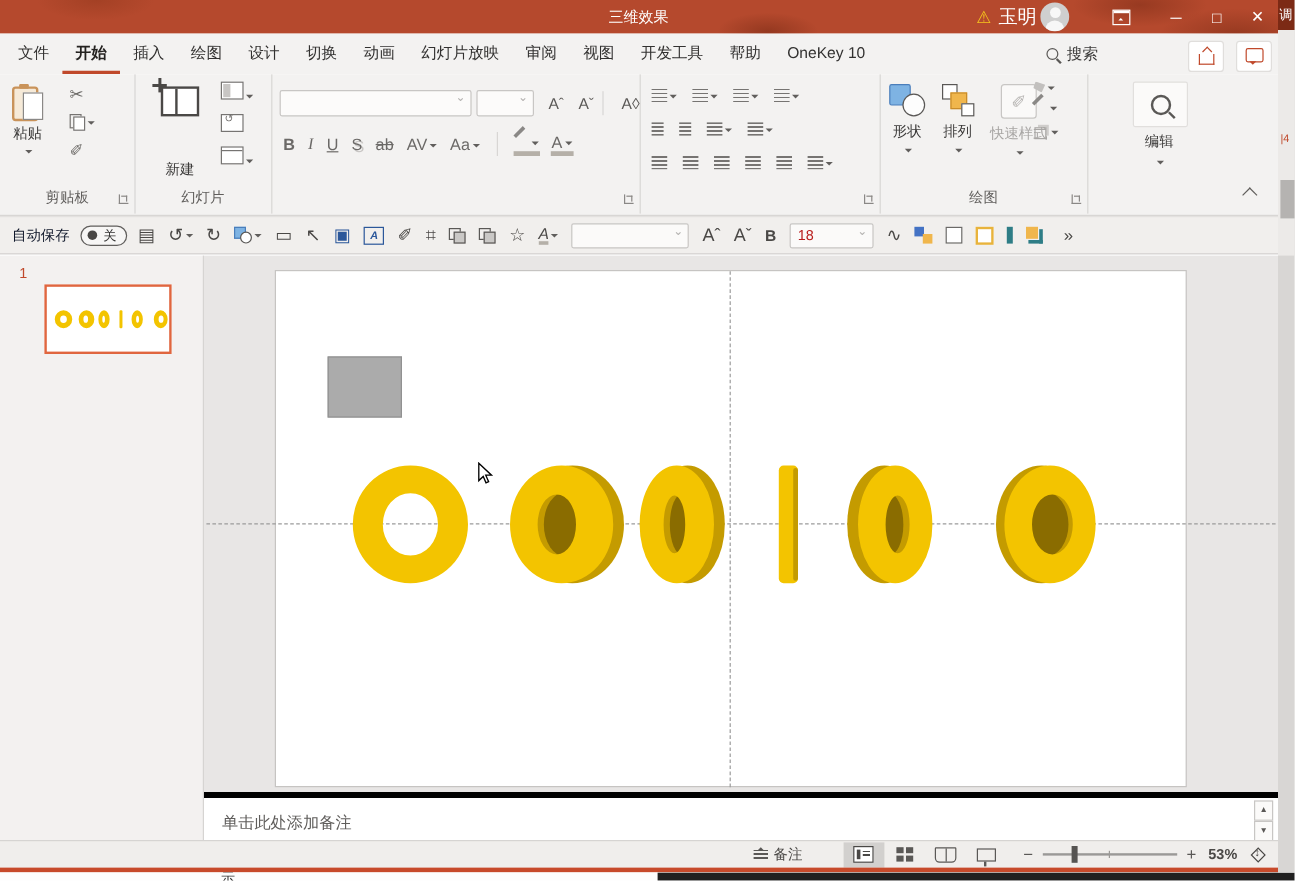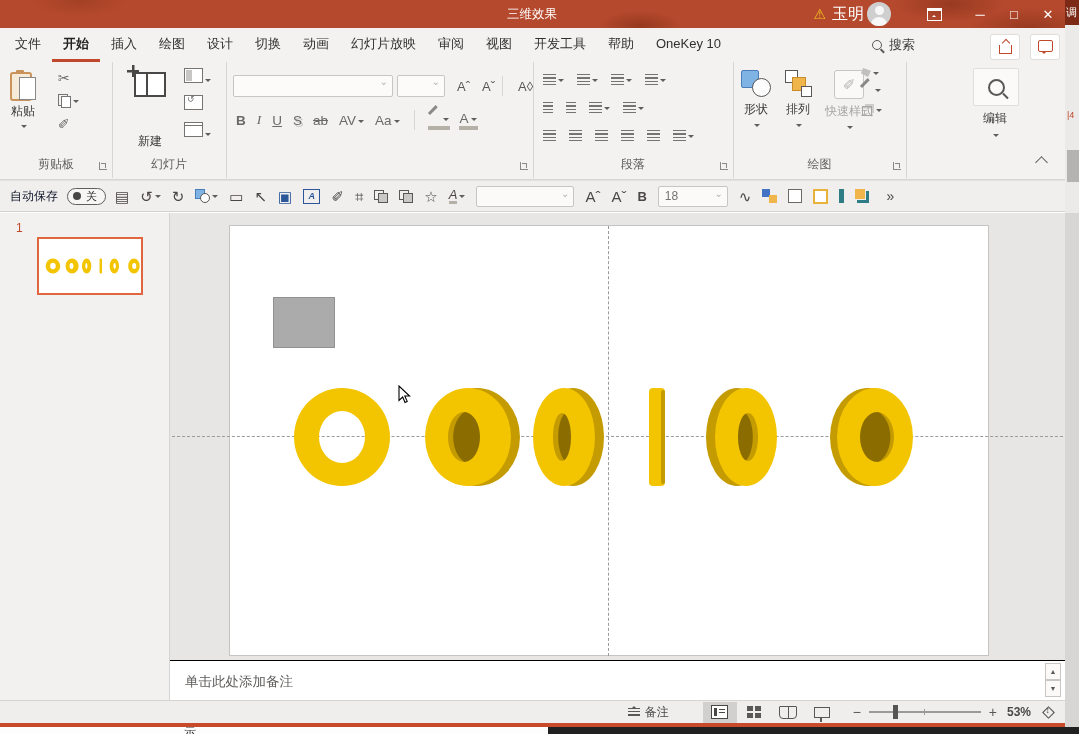"编辑" .g-edit { left: 927px -> 898px }
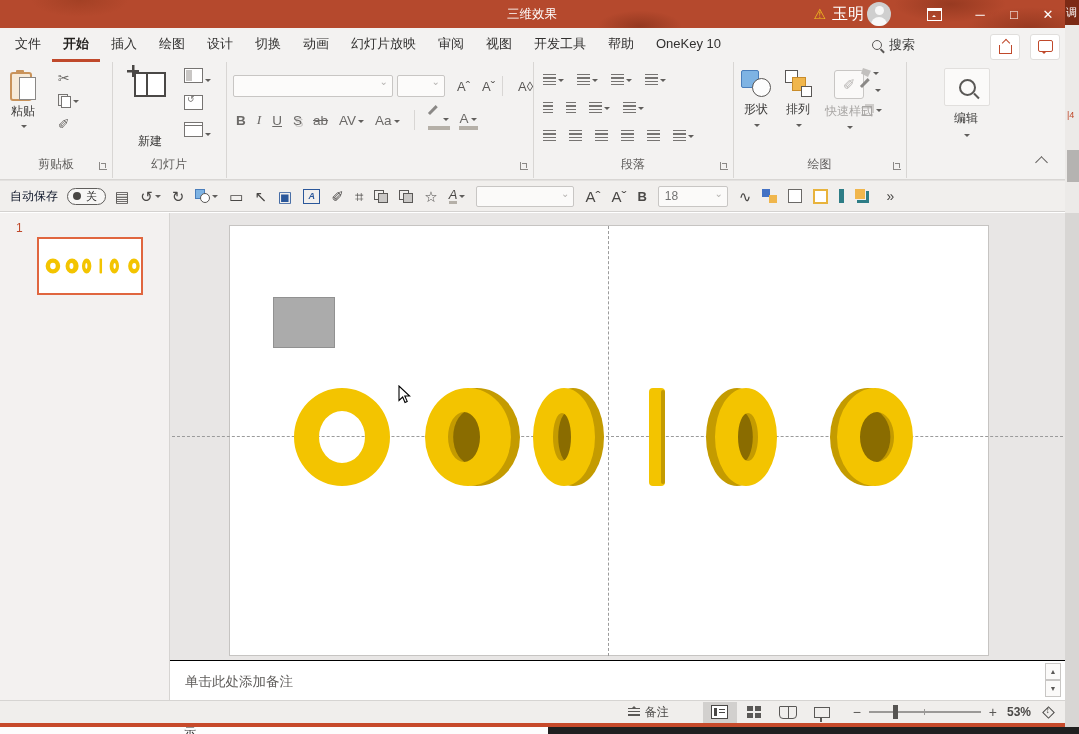"段落" span.glabel { html: <span>段落</span> -> none }
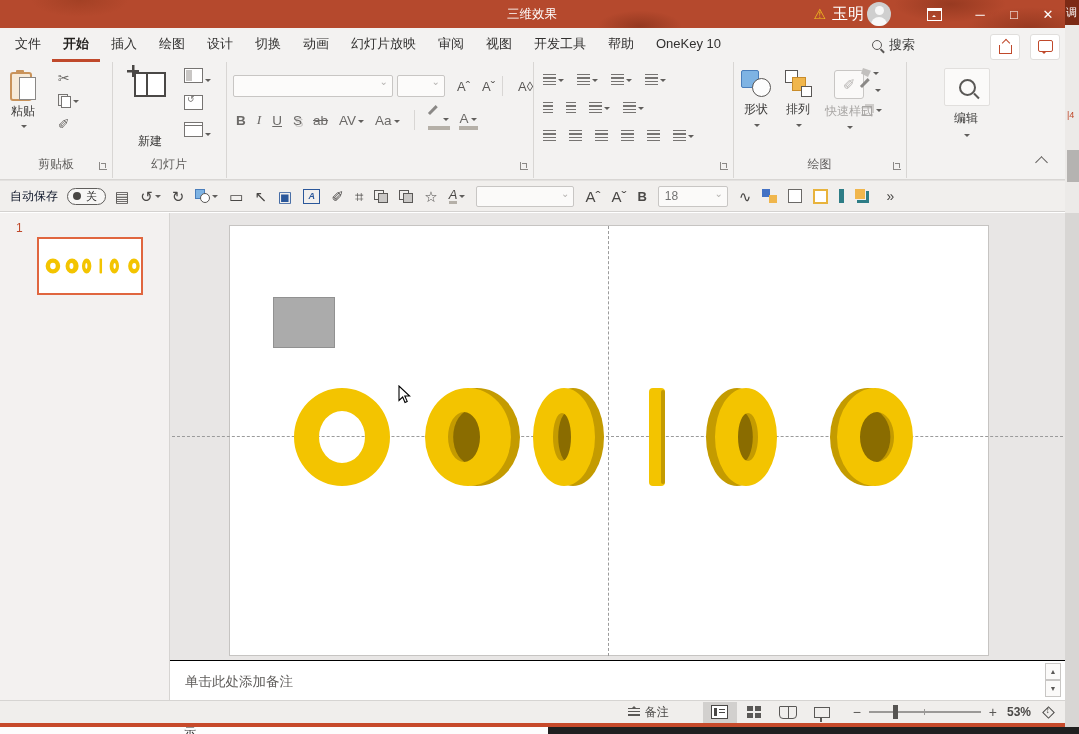"18" .qcombo { color: #737373 -> #b91c1c }
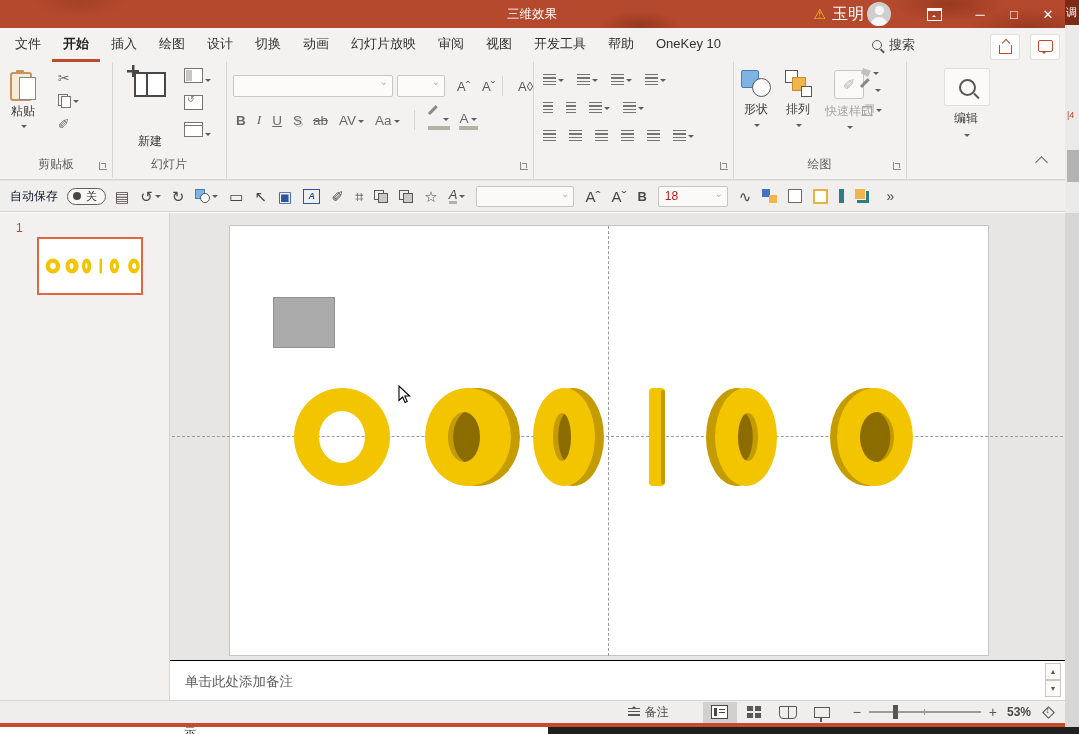"单击此处添加备注" .notes { border-top: 1px solid #000000 -> 5px solid #000000 }
